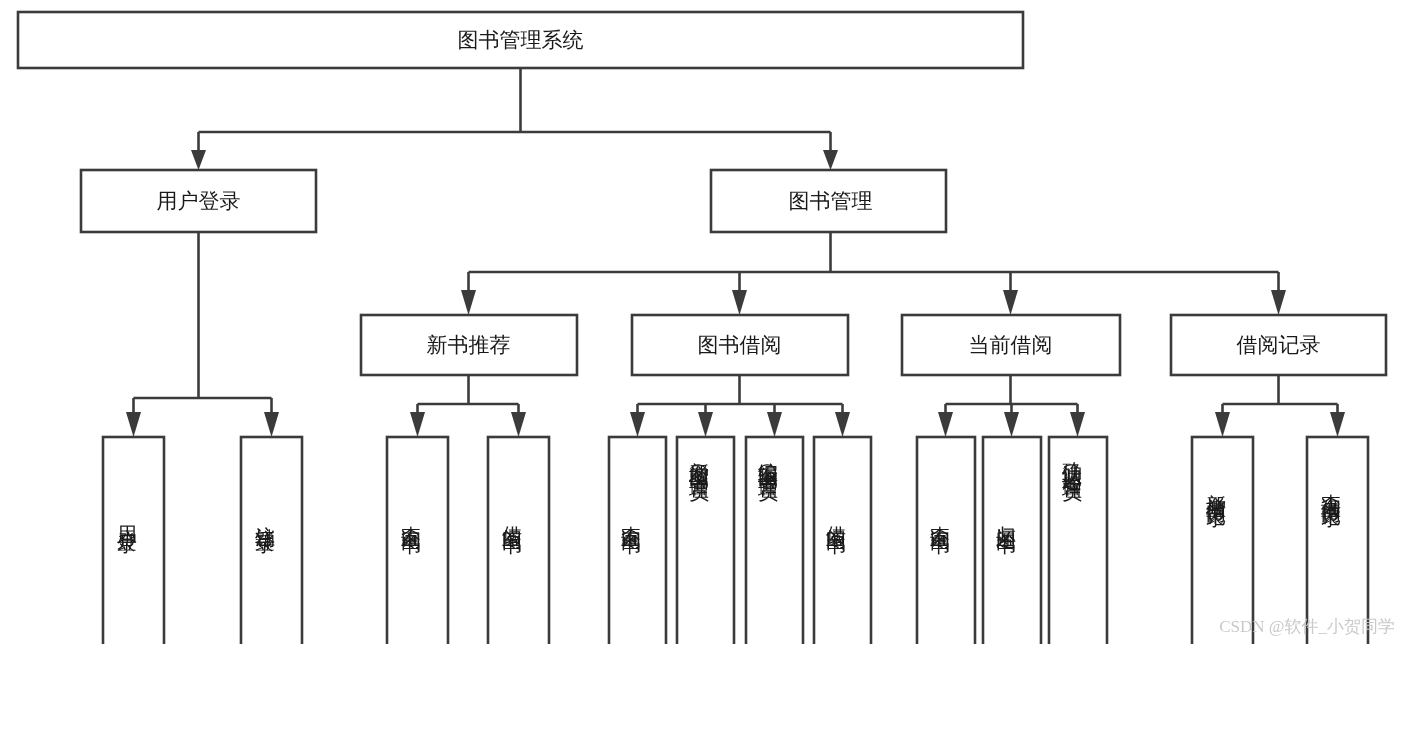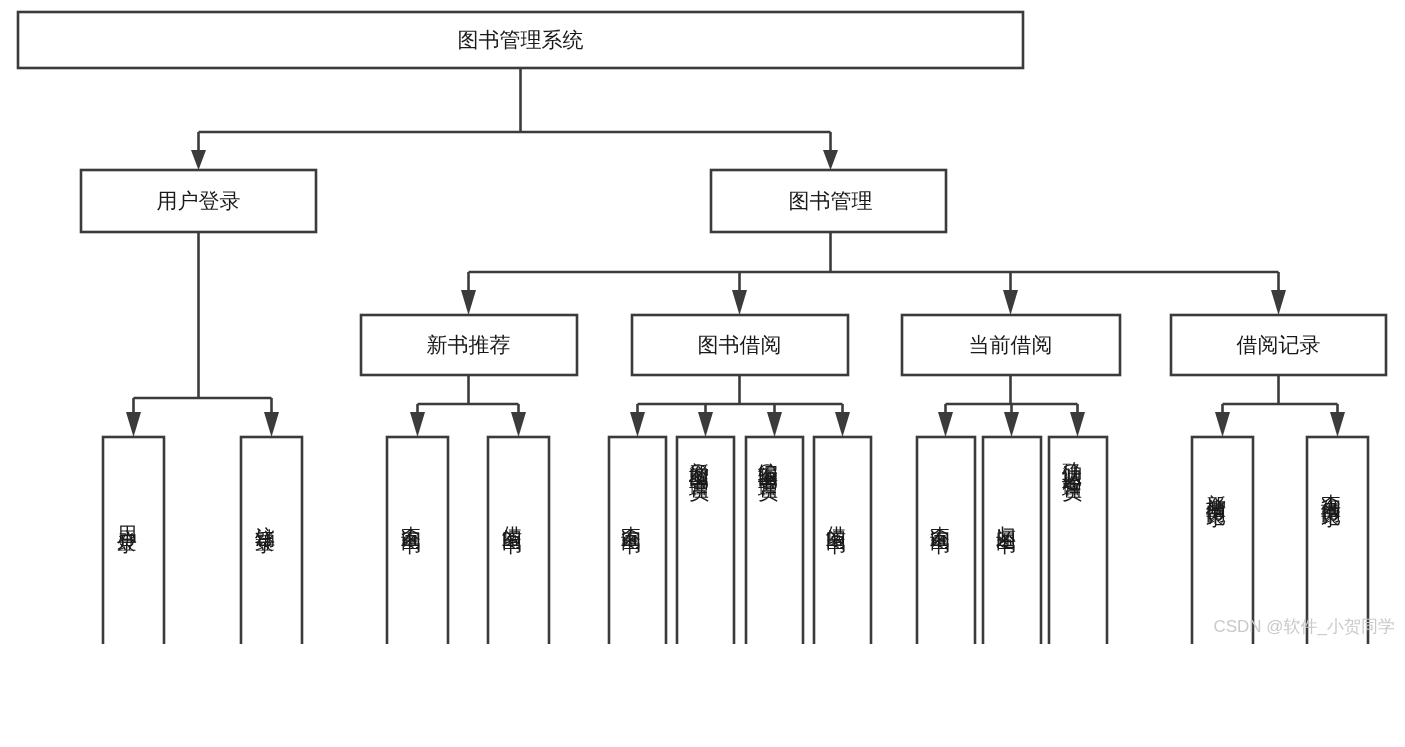"CSDN @软件_小贺同学" .watermark { font-family: Liberation Sans, sans-serif -> Liberation Serif, serif }
